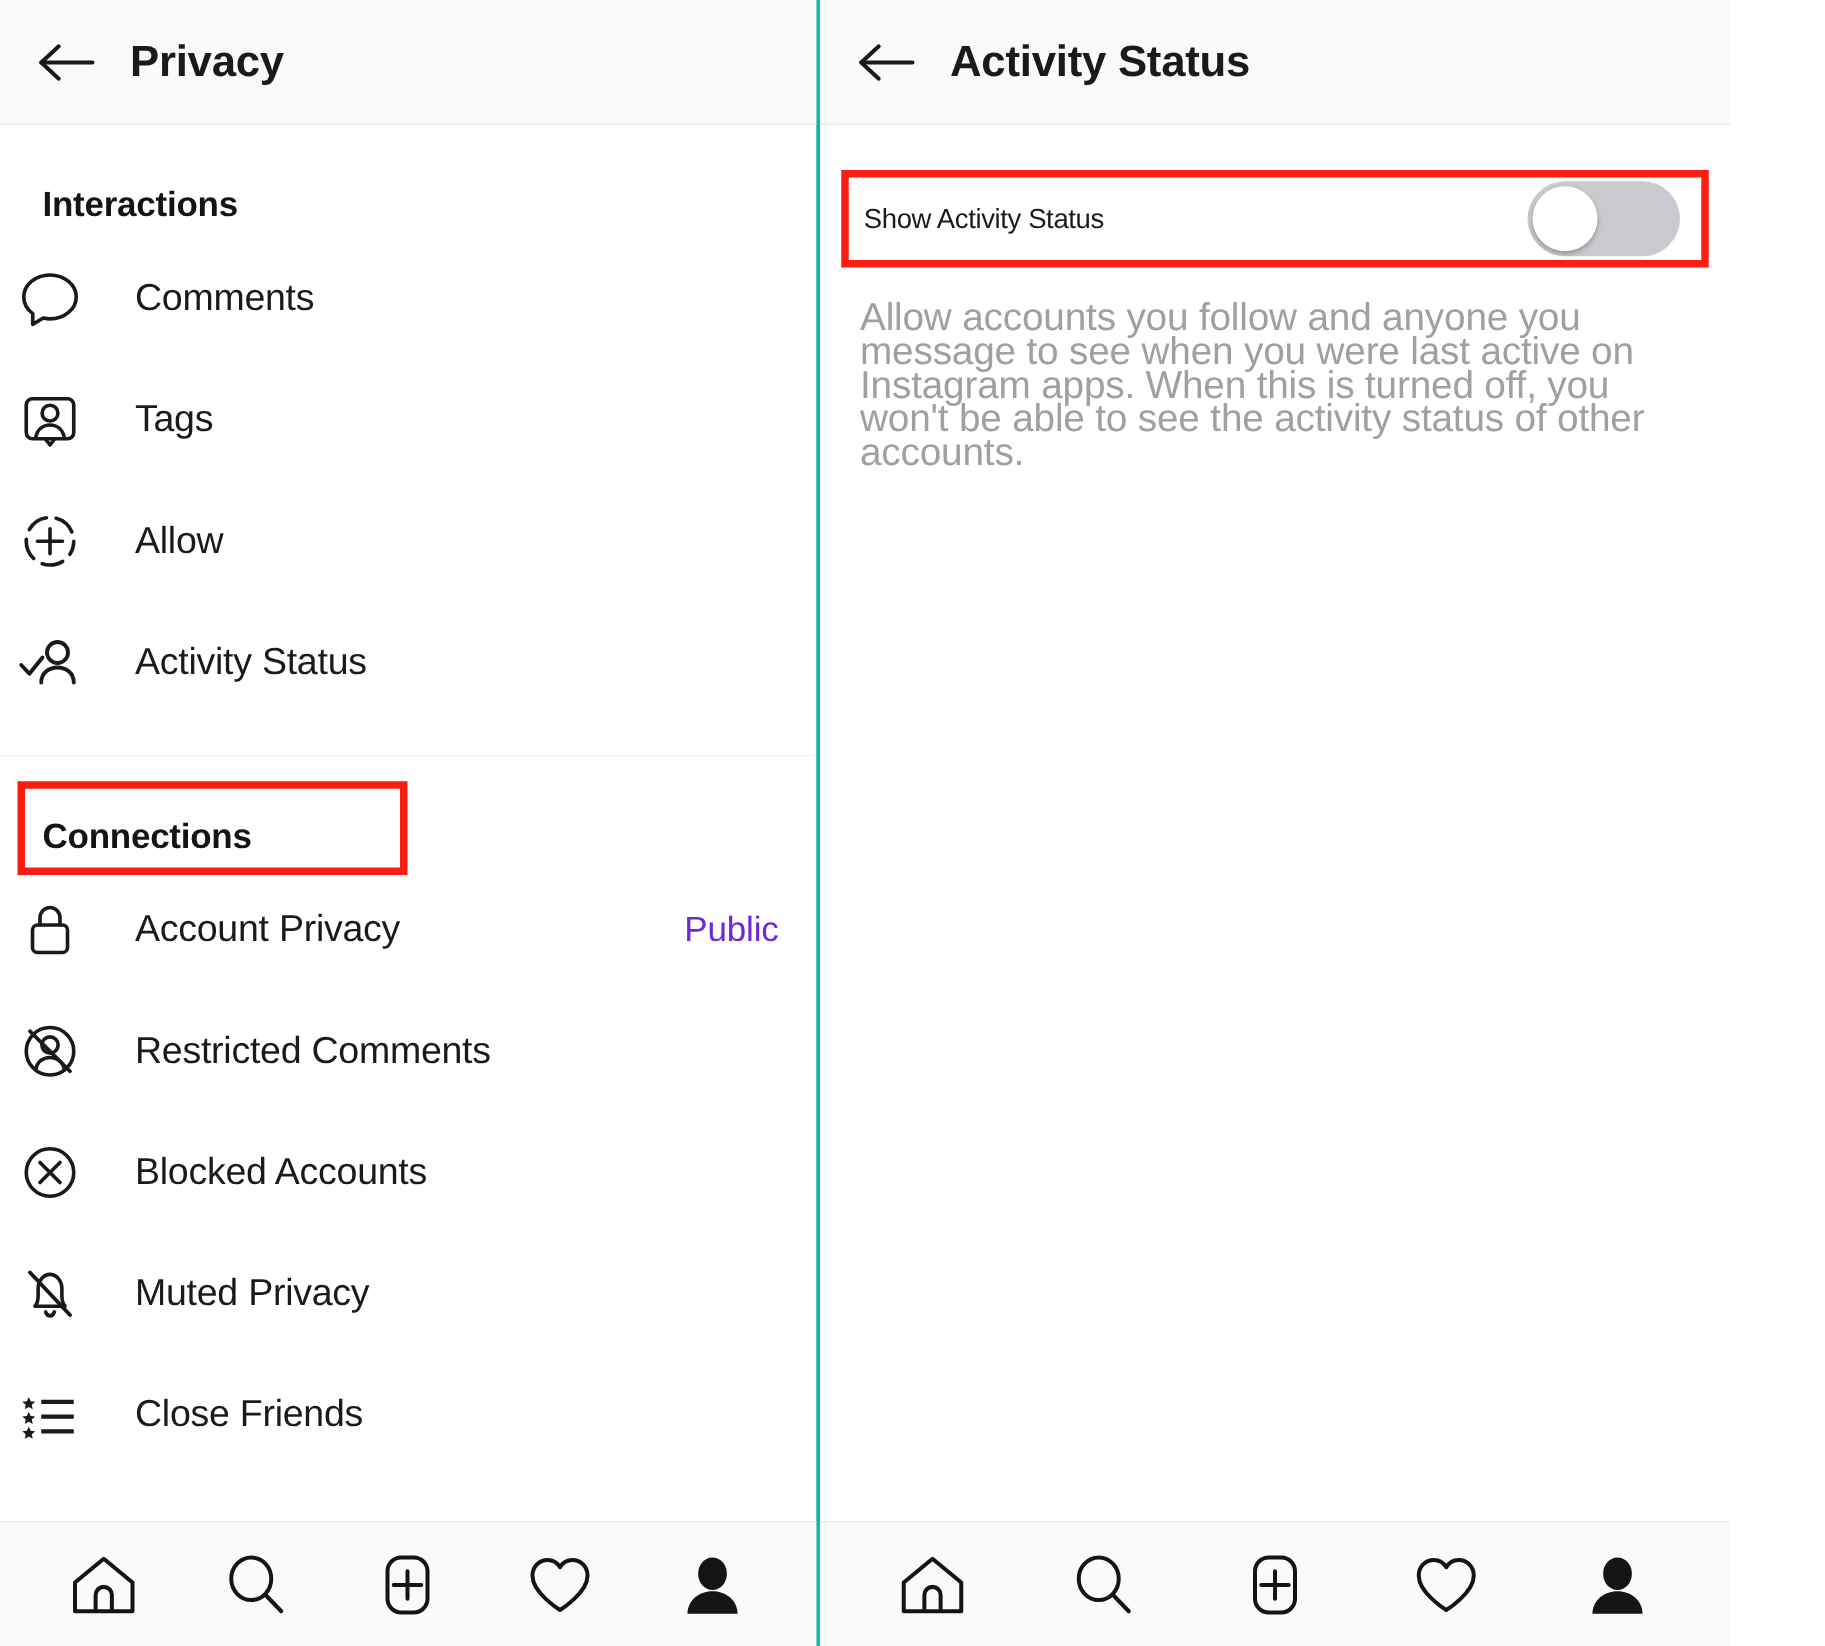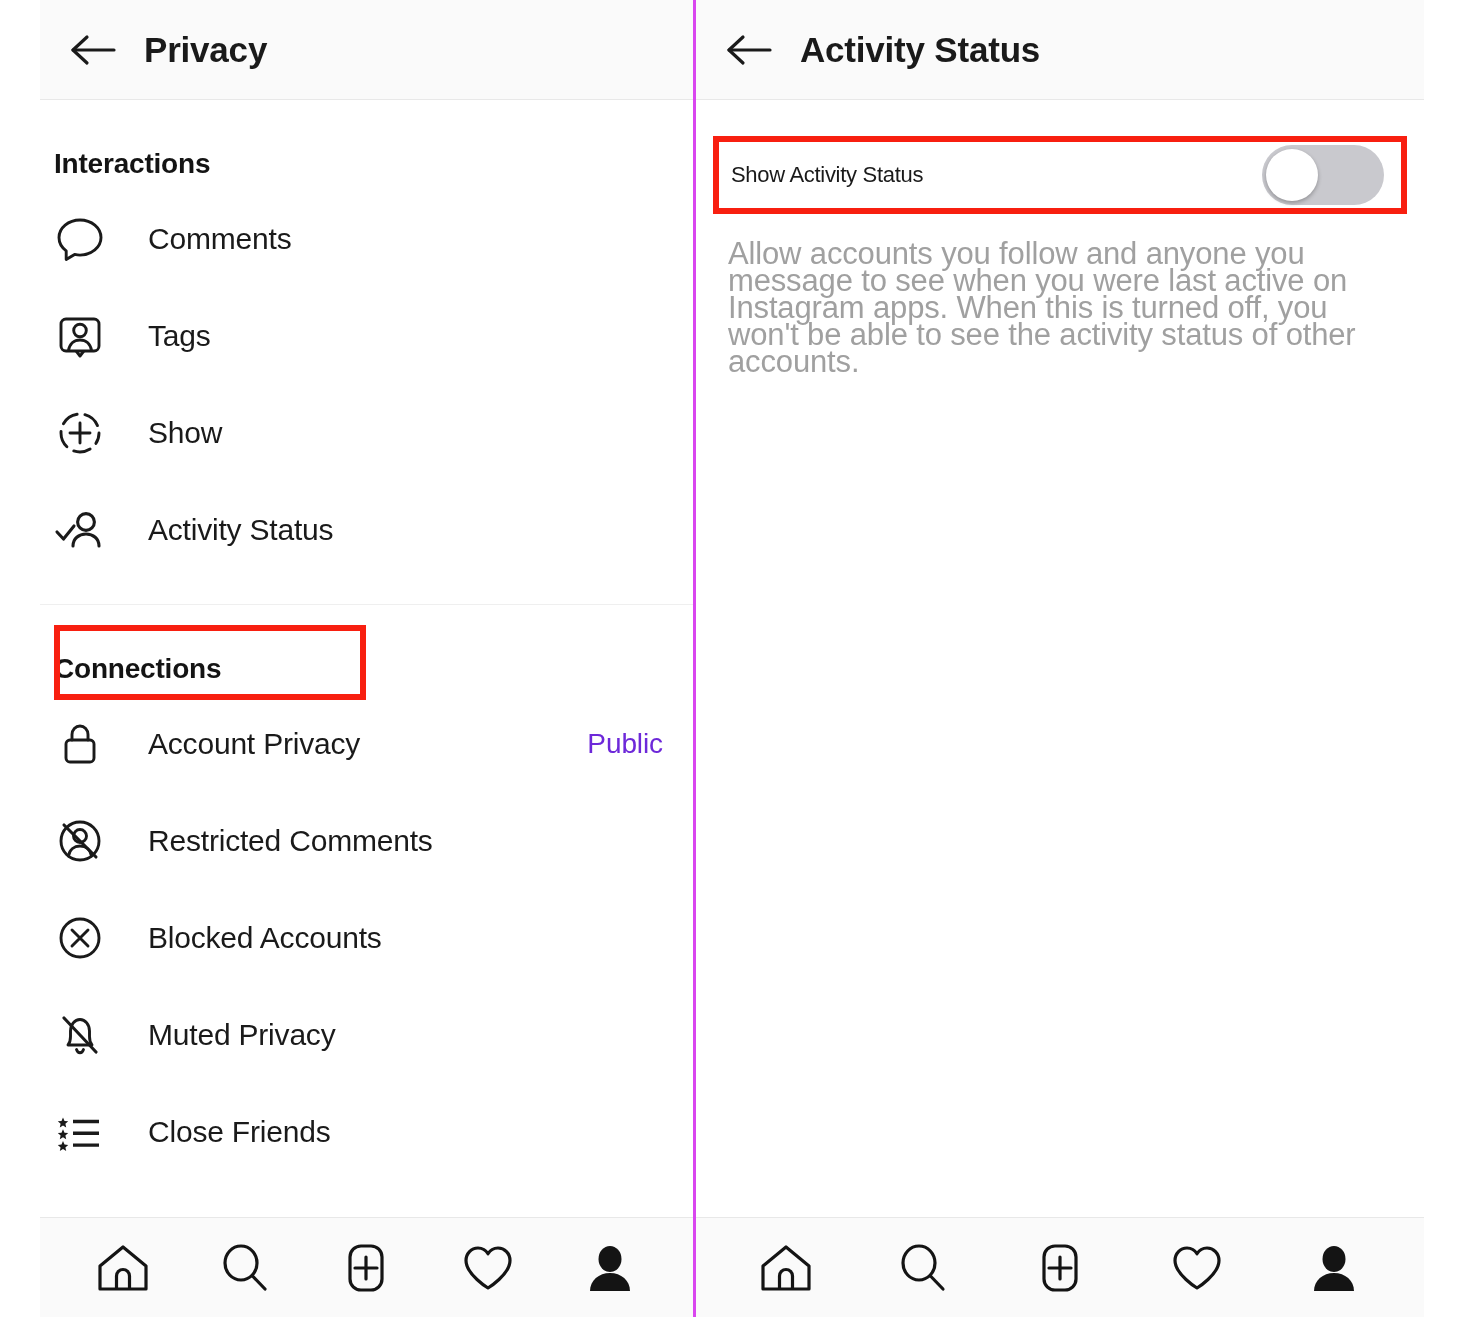"Privacy" .panel-left { border-right: 3px solid #d946ef -> 3px solid #14b8a6; margin-left: 40px -> none }
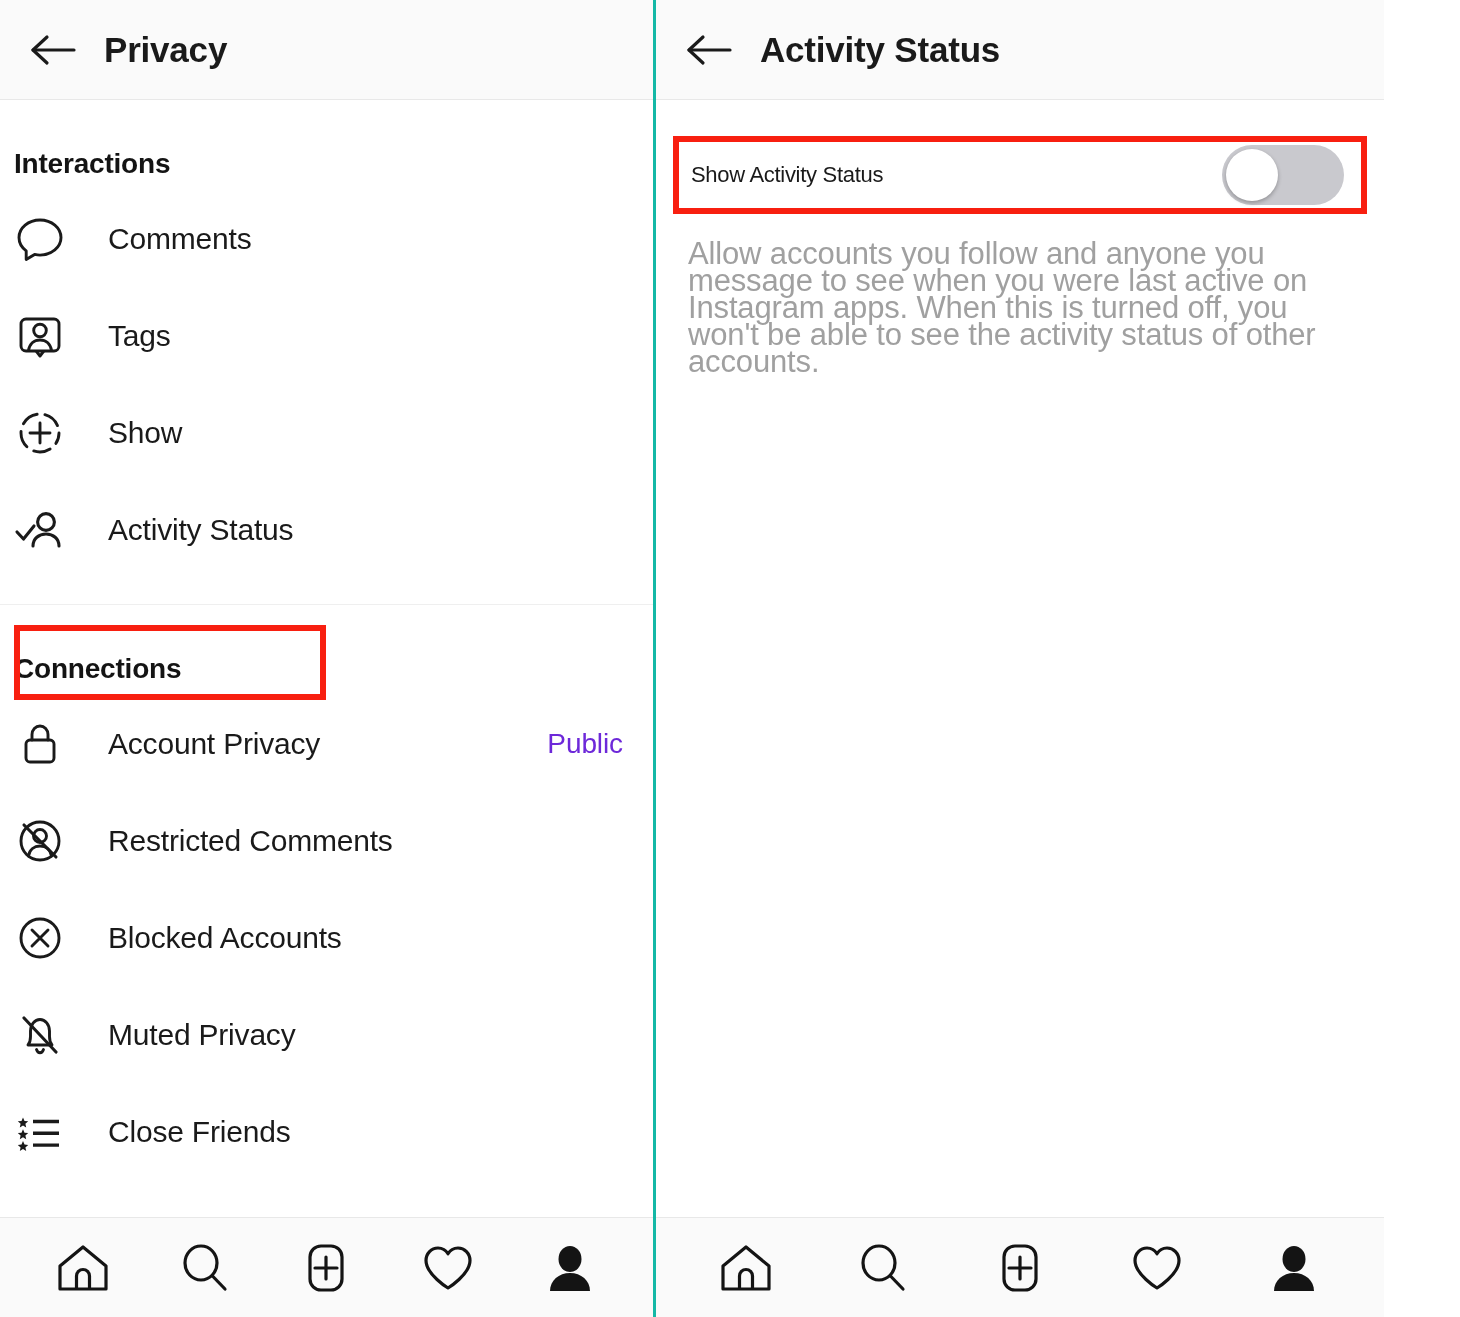"Interactions" .section-title { padding: 48px 0 0 14px -> 48px 0 0 34px }
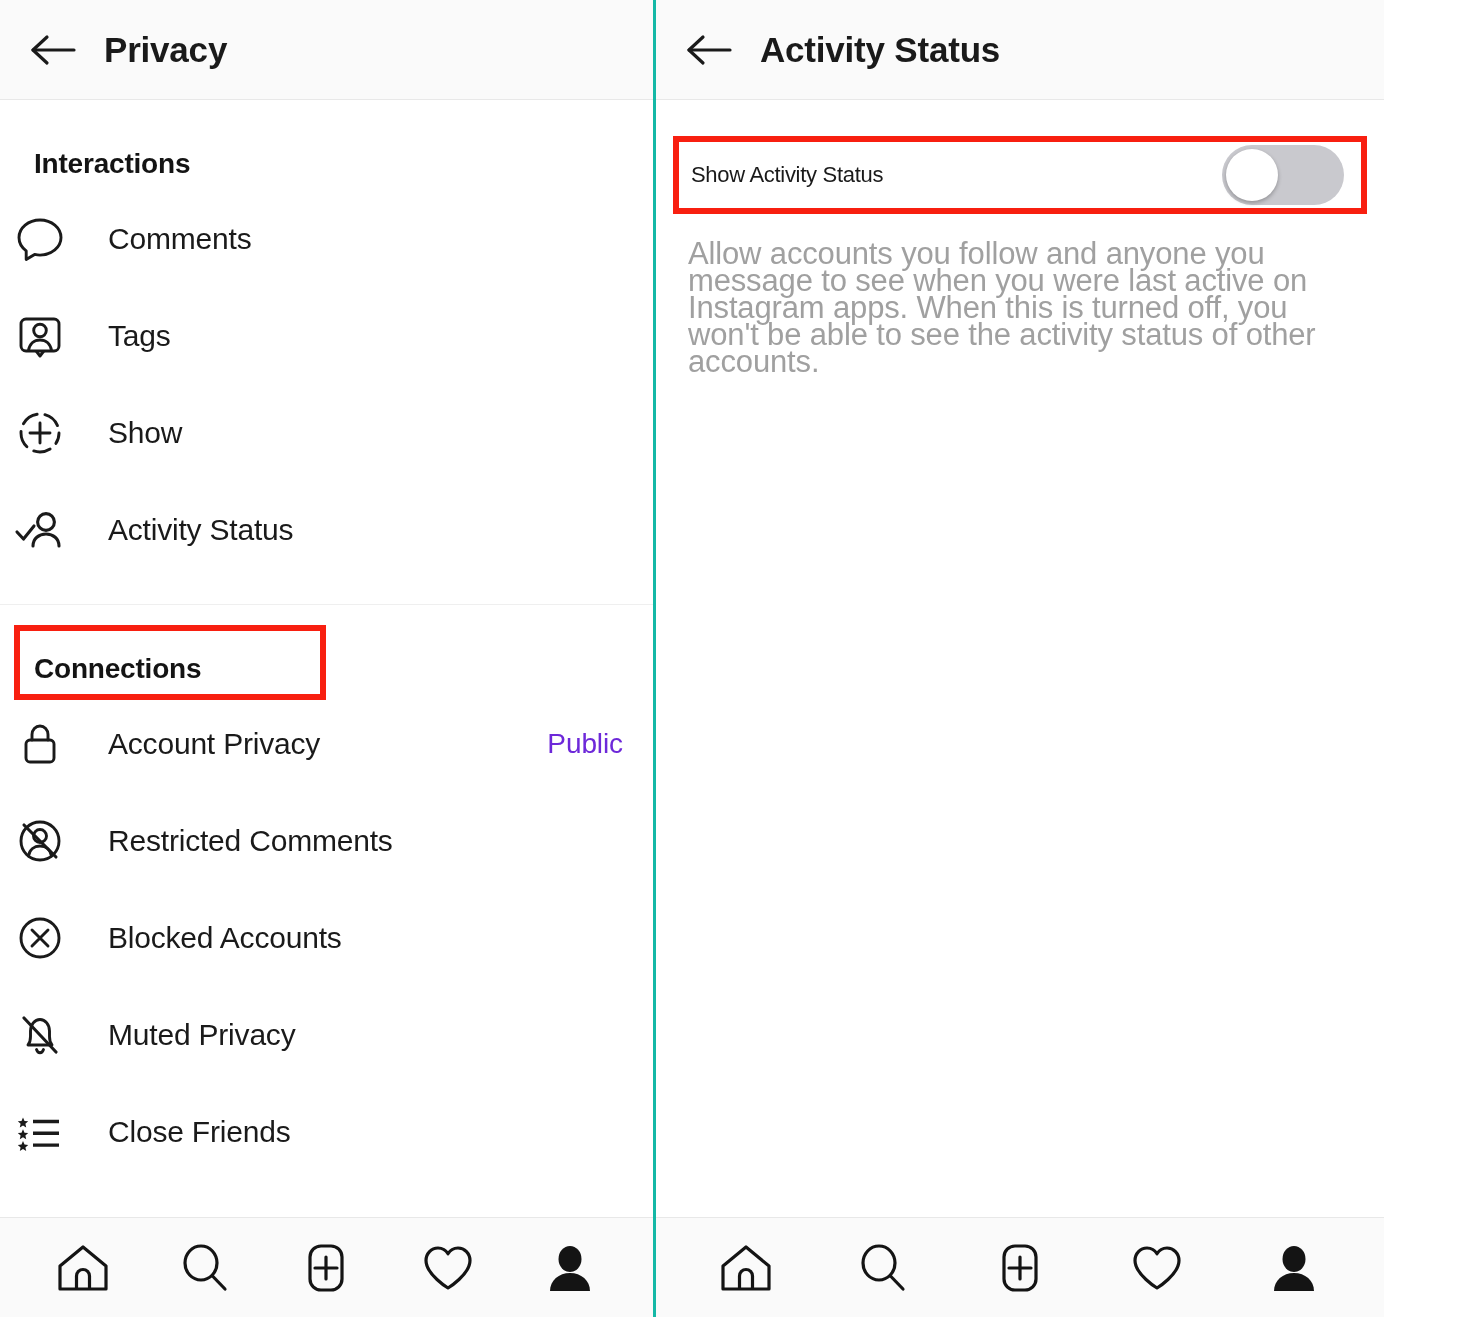"Show" span.row-label { text: Show -> Allow }
